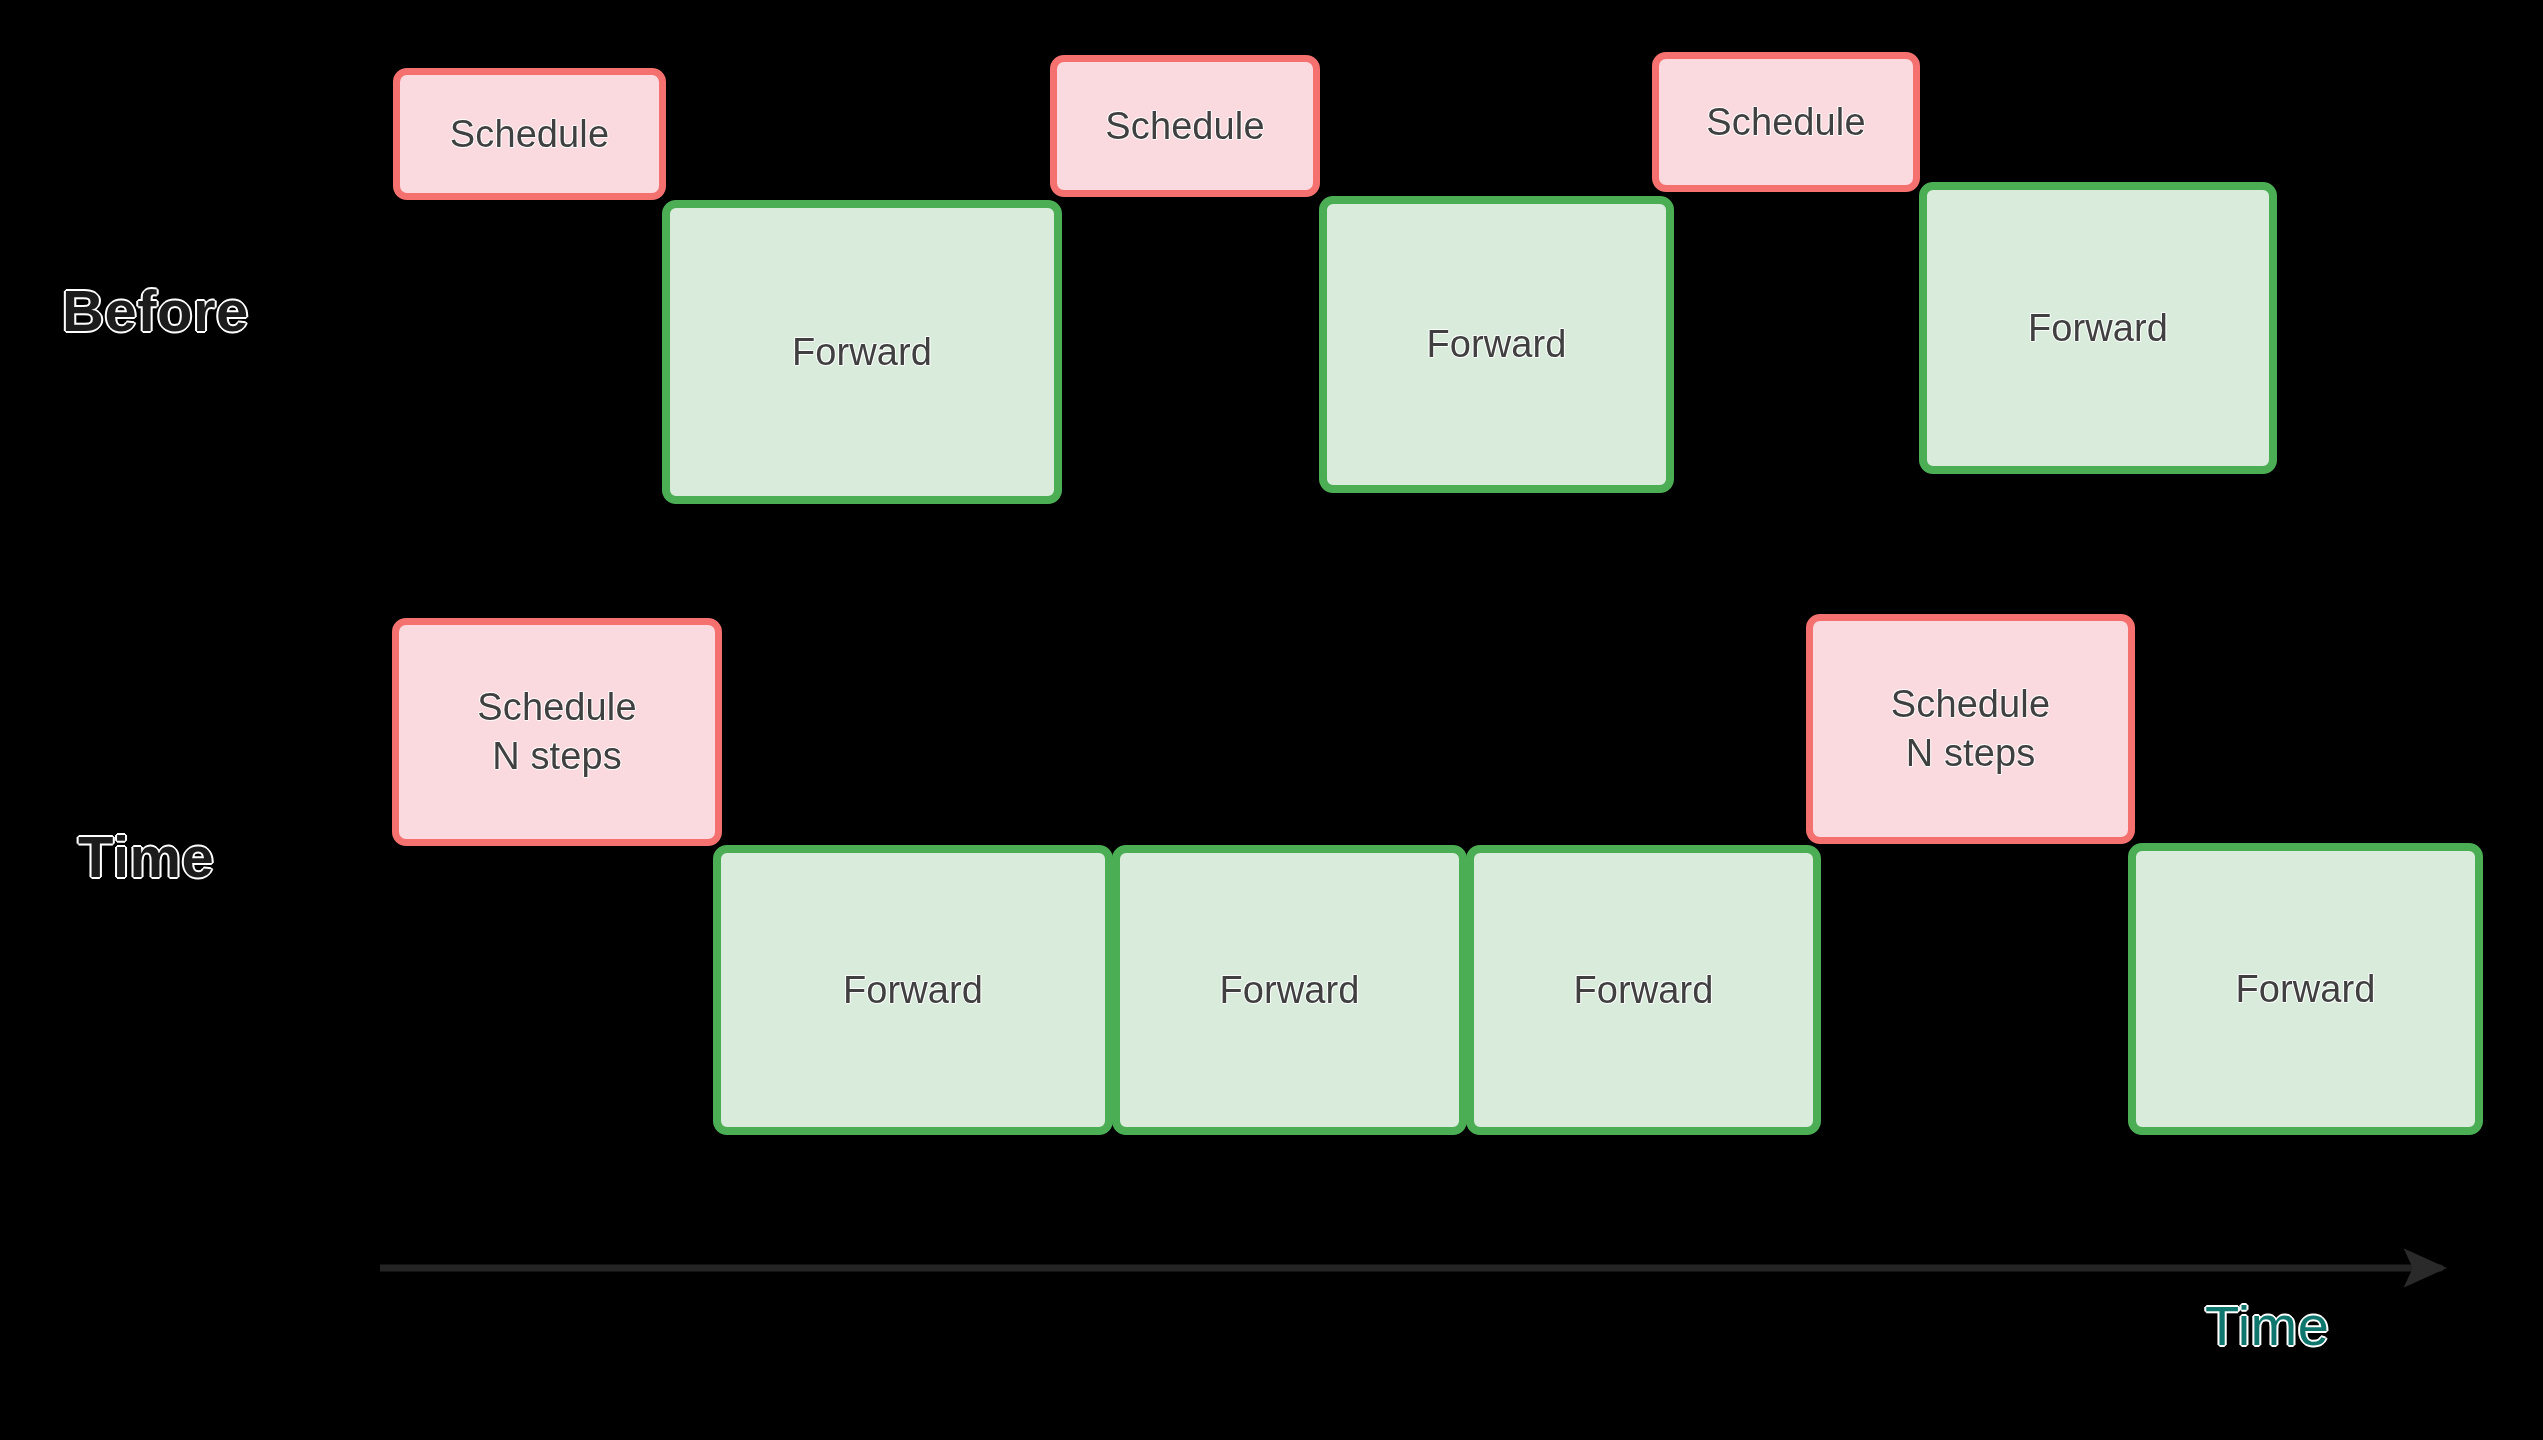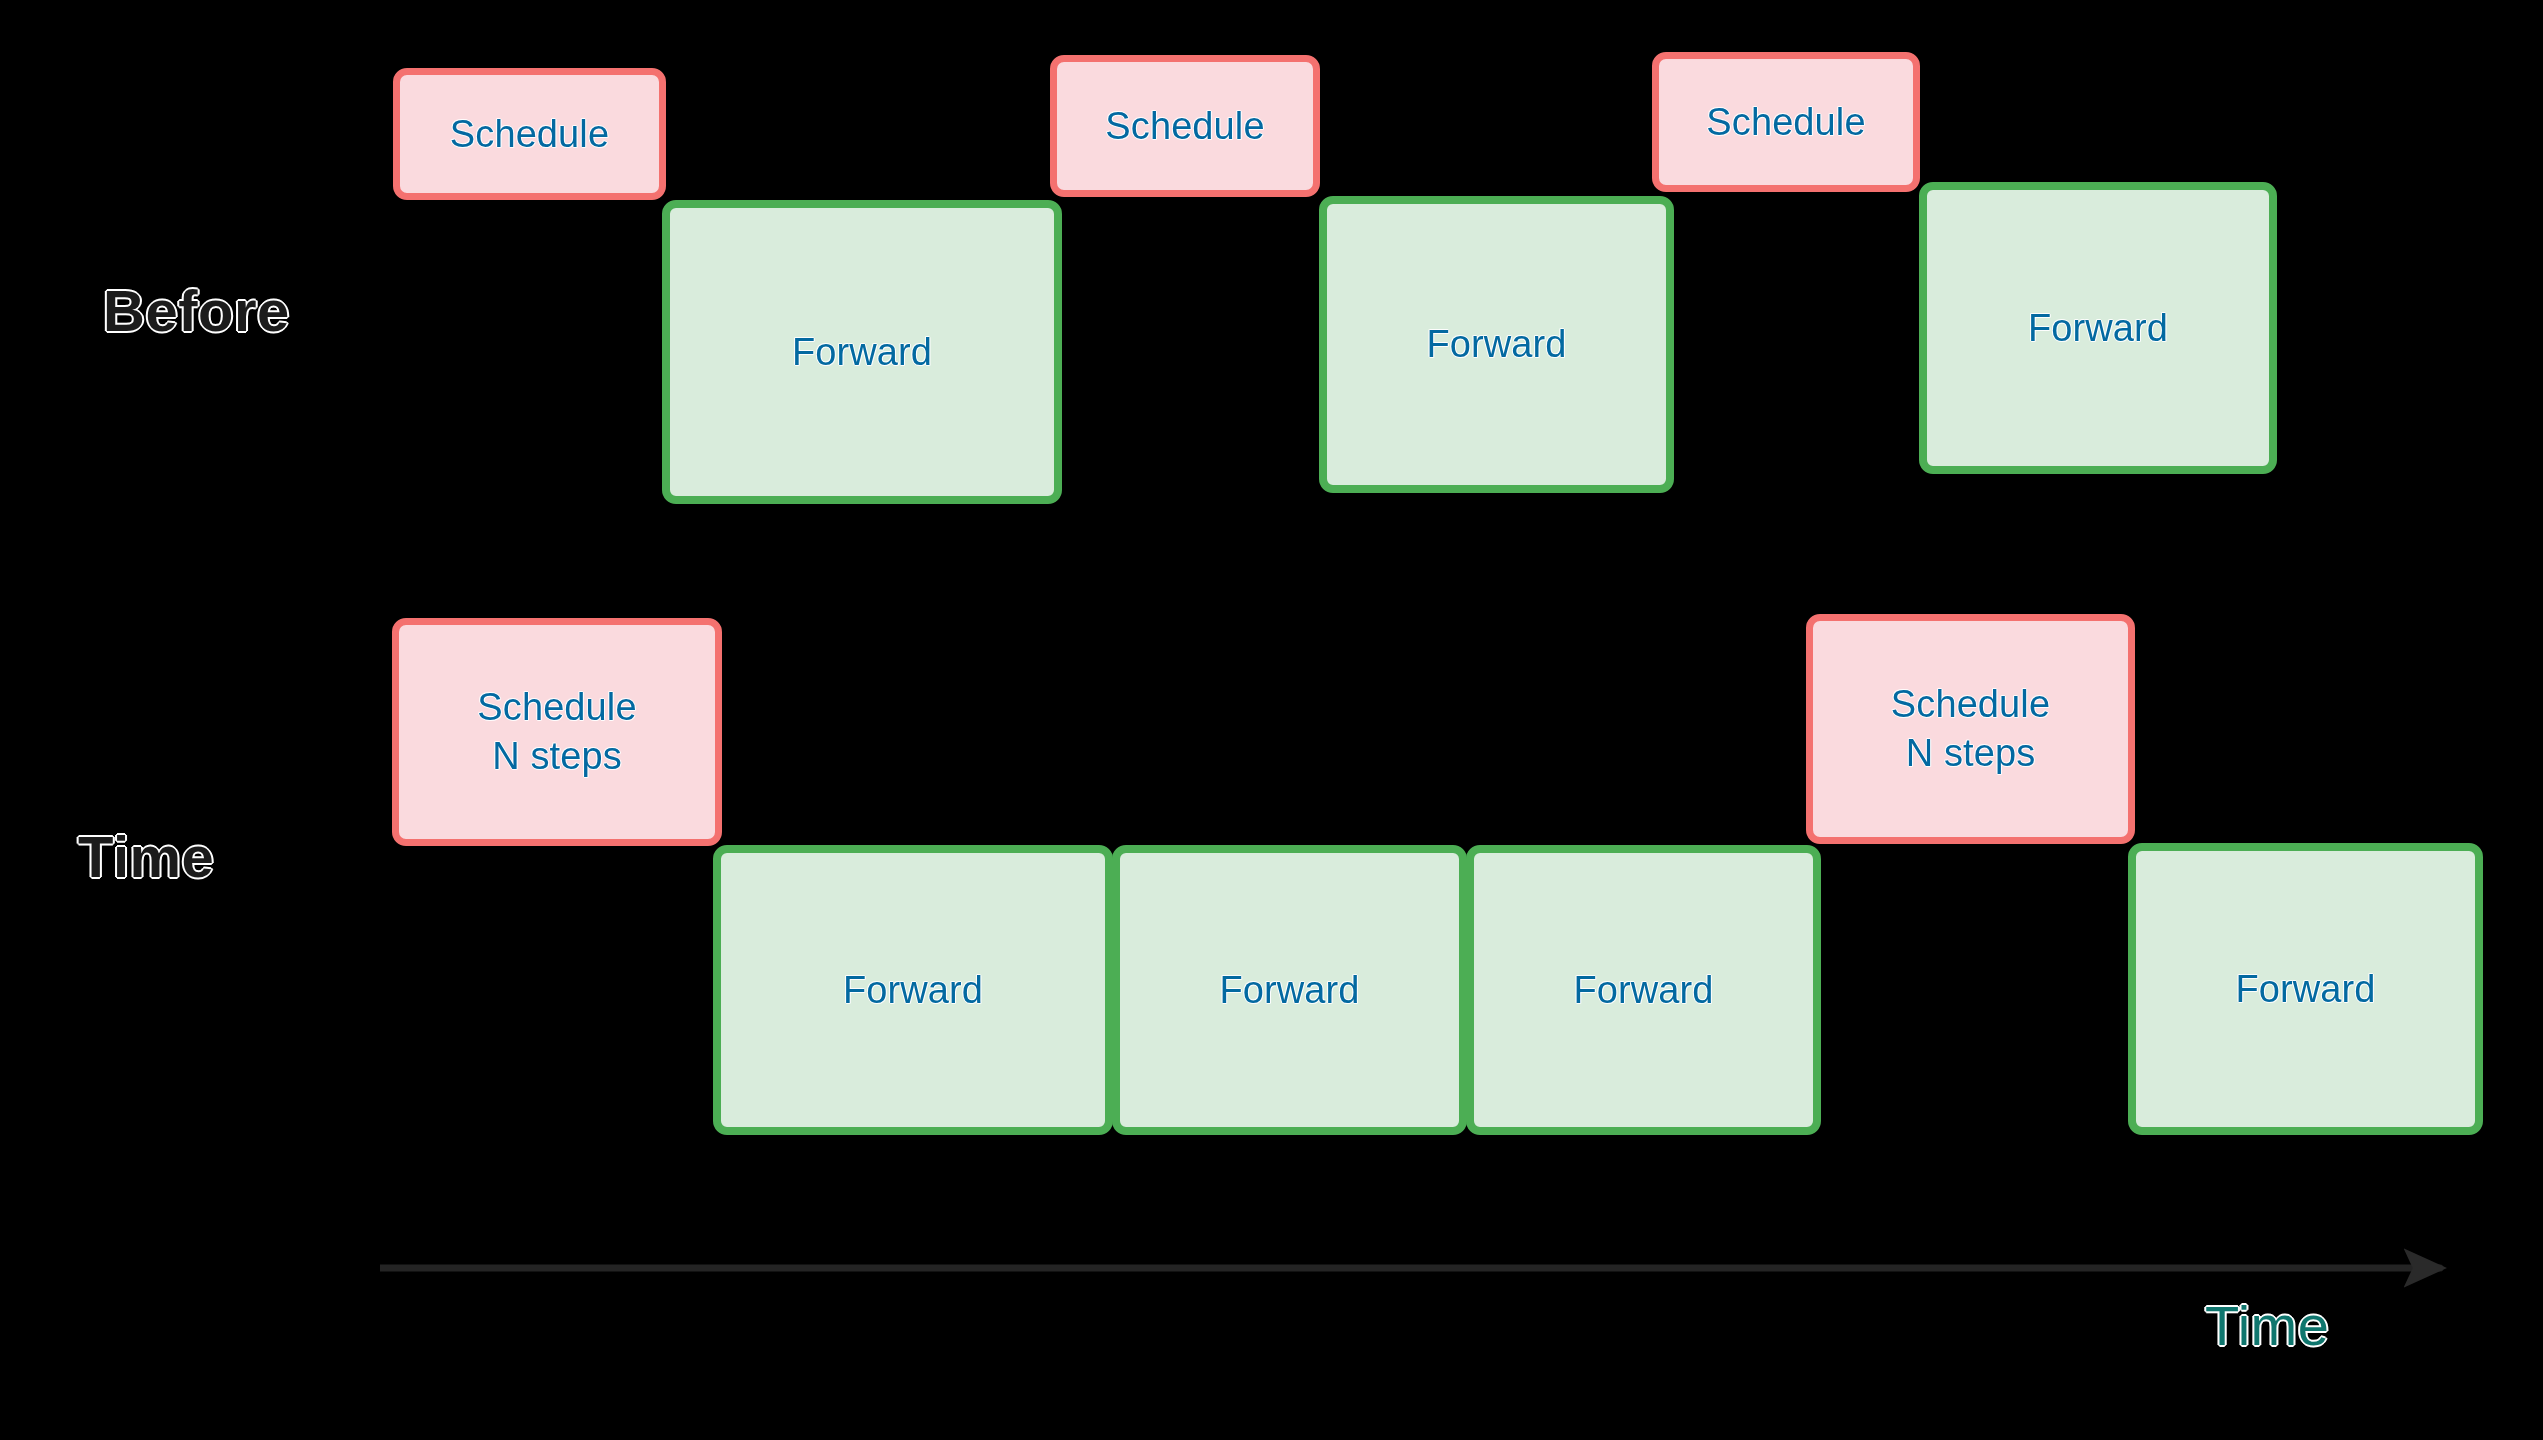"Schedule" .box .label { color: #0369a1 -> #404040 }
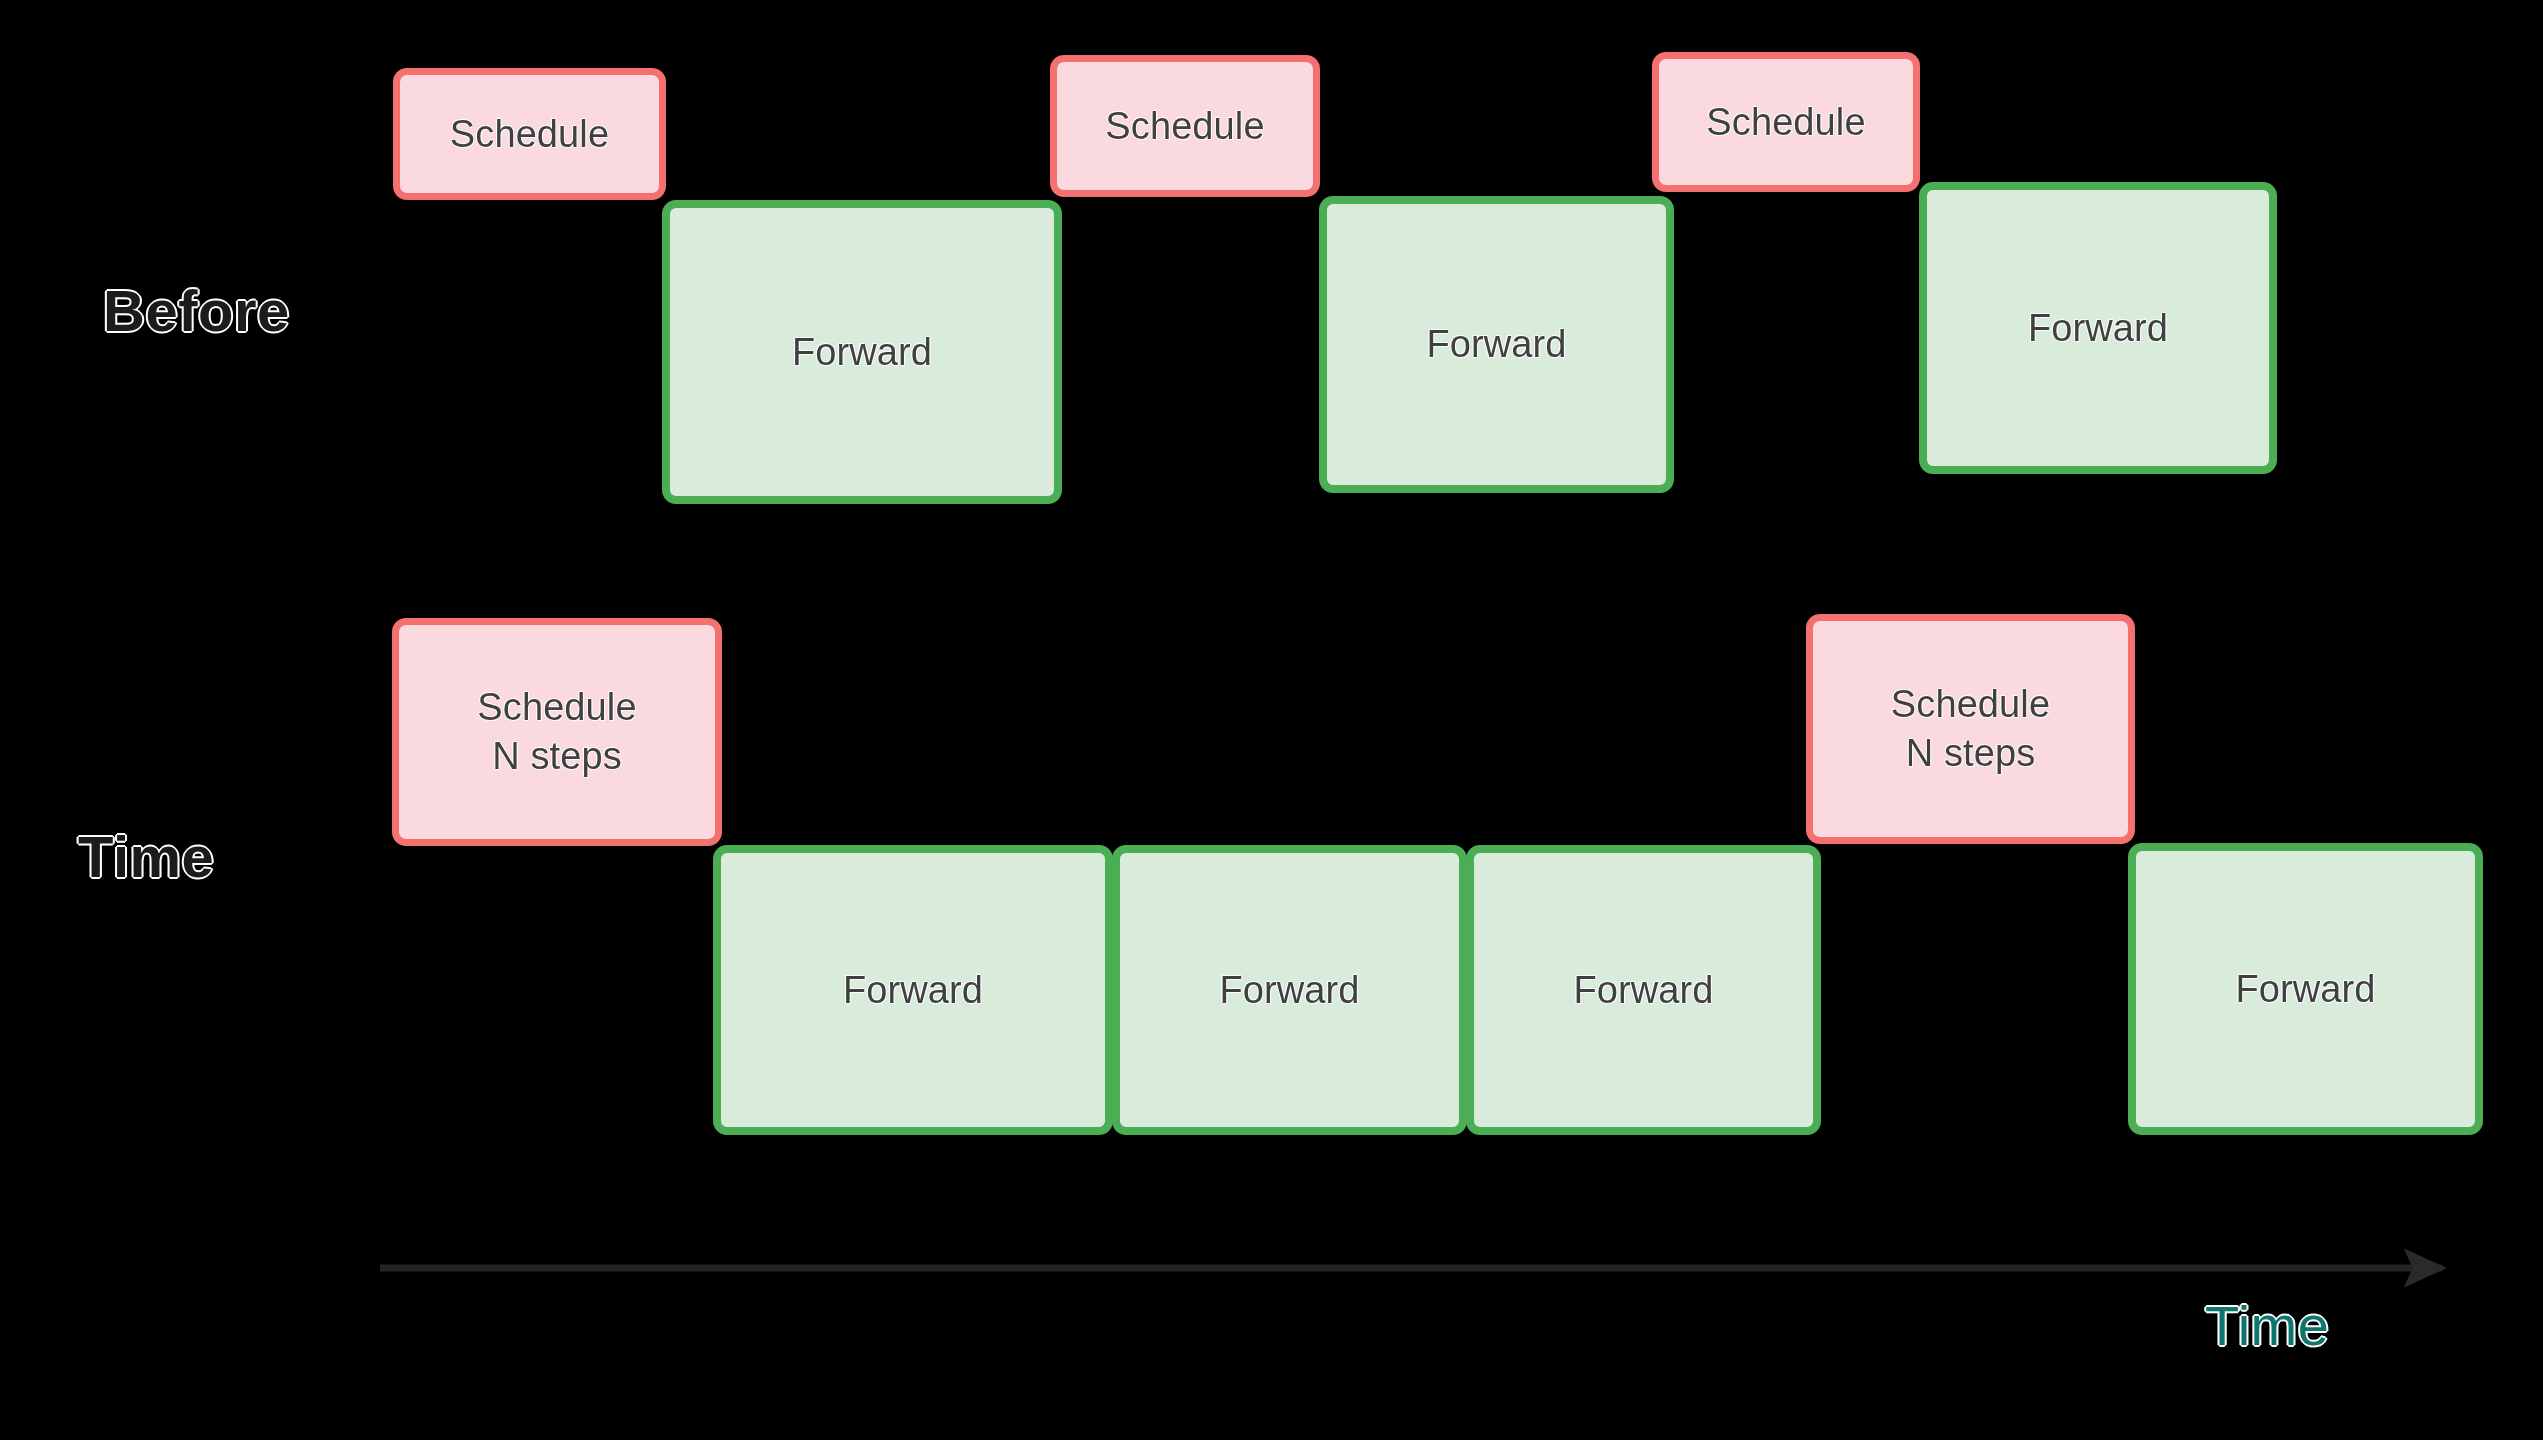"Before" div.row-label { margin-left: 41px -> none }
